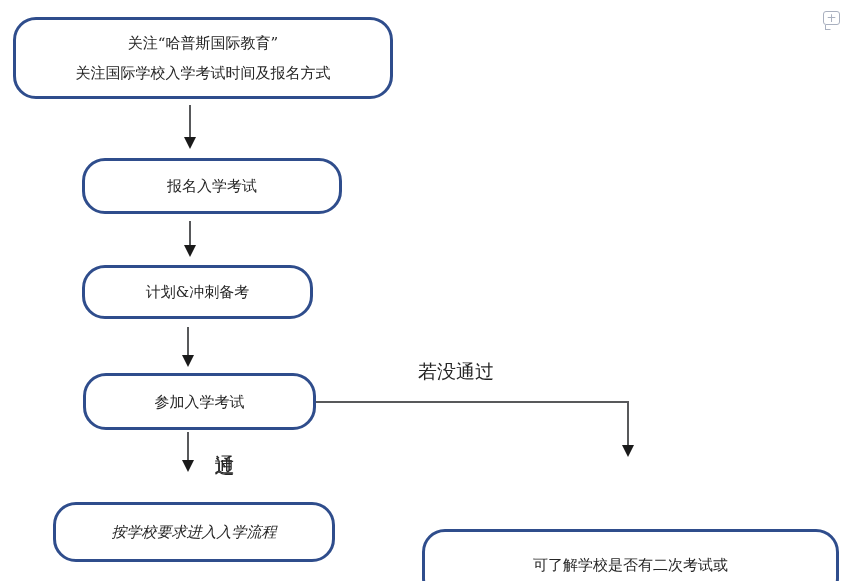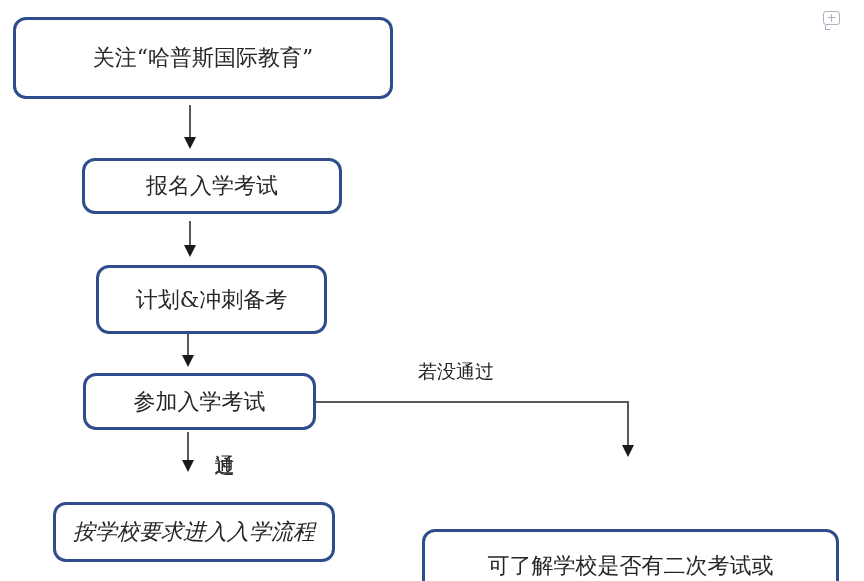"关注“哈普斯国际教育”" .node { border-radius: 13px -> 23px; font-size: 22px -> 15px }
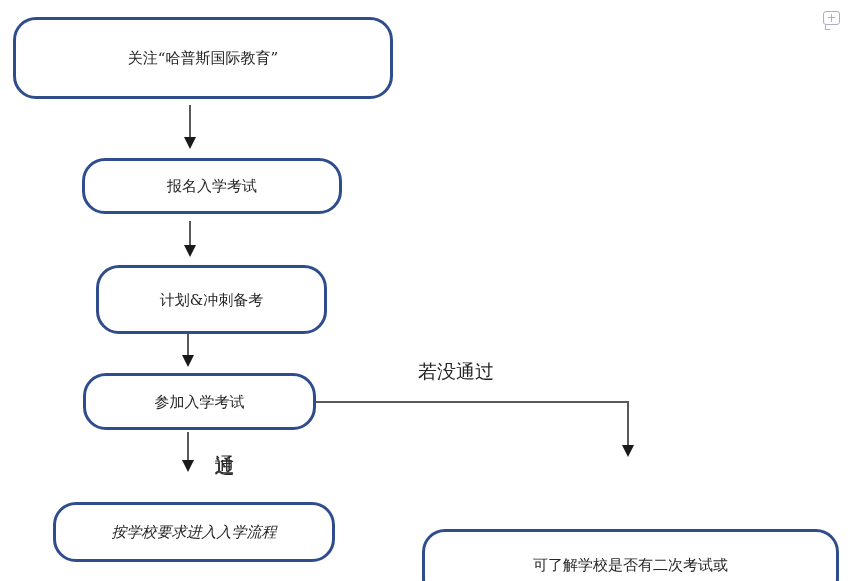"关注国际学校入学考试时间及报名方式" div.node-line { html: none -> <div>关注国际学校入学考试时间及报名方式</div> }
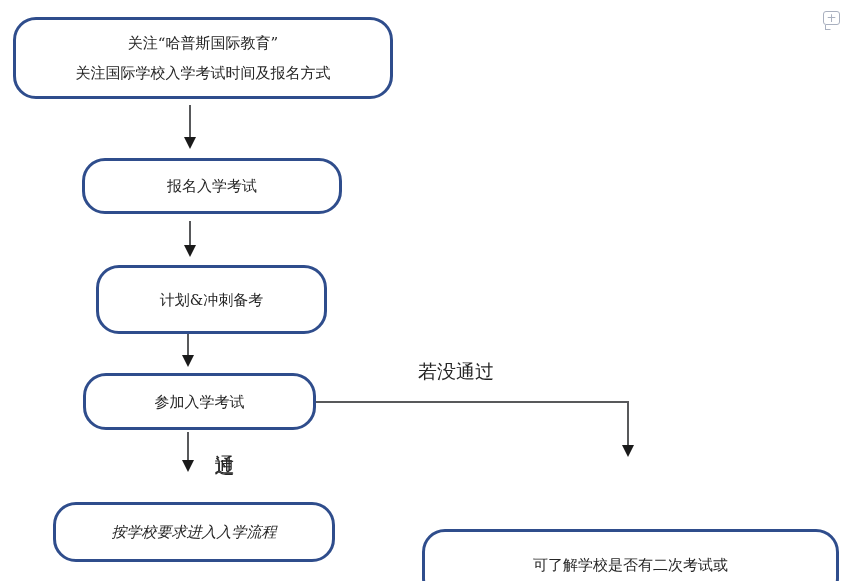"计划&冲刺备考" div.node { height: 69px -> 54px; left: 96px -> 82px }
